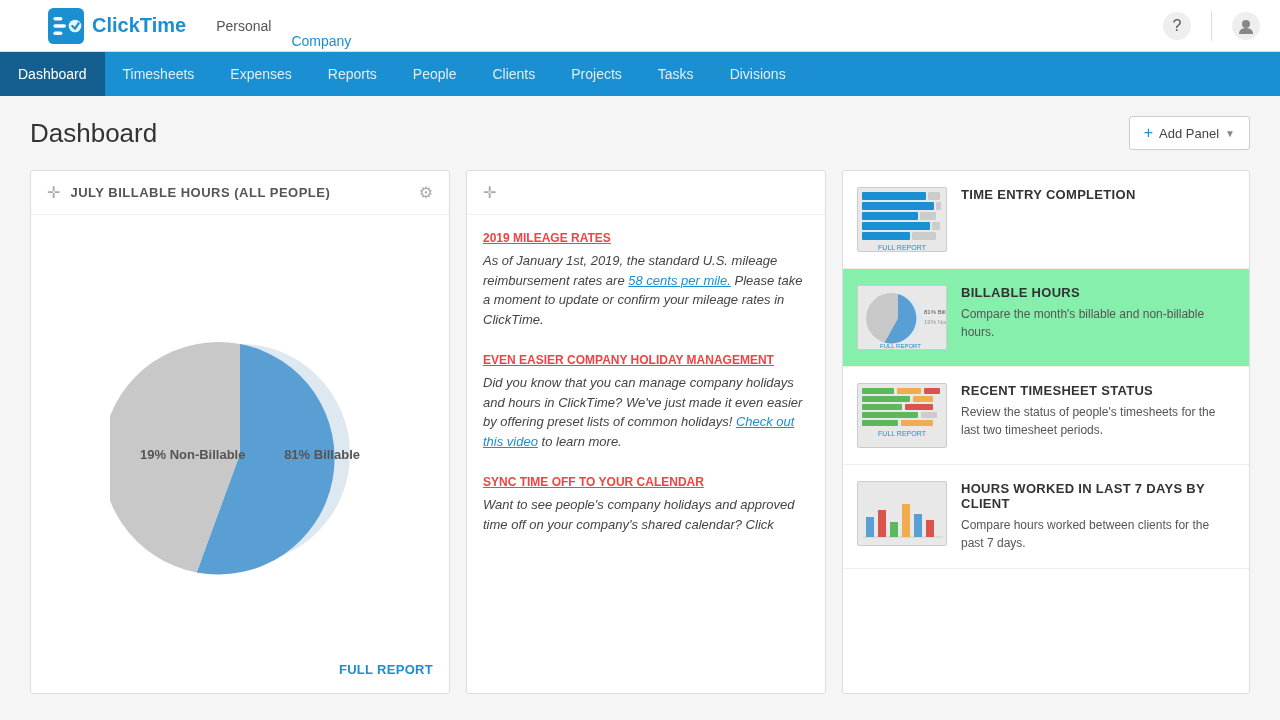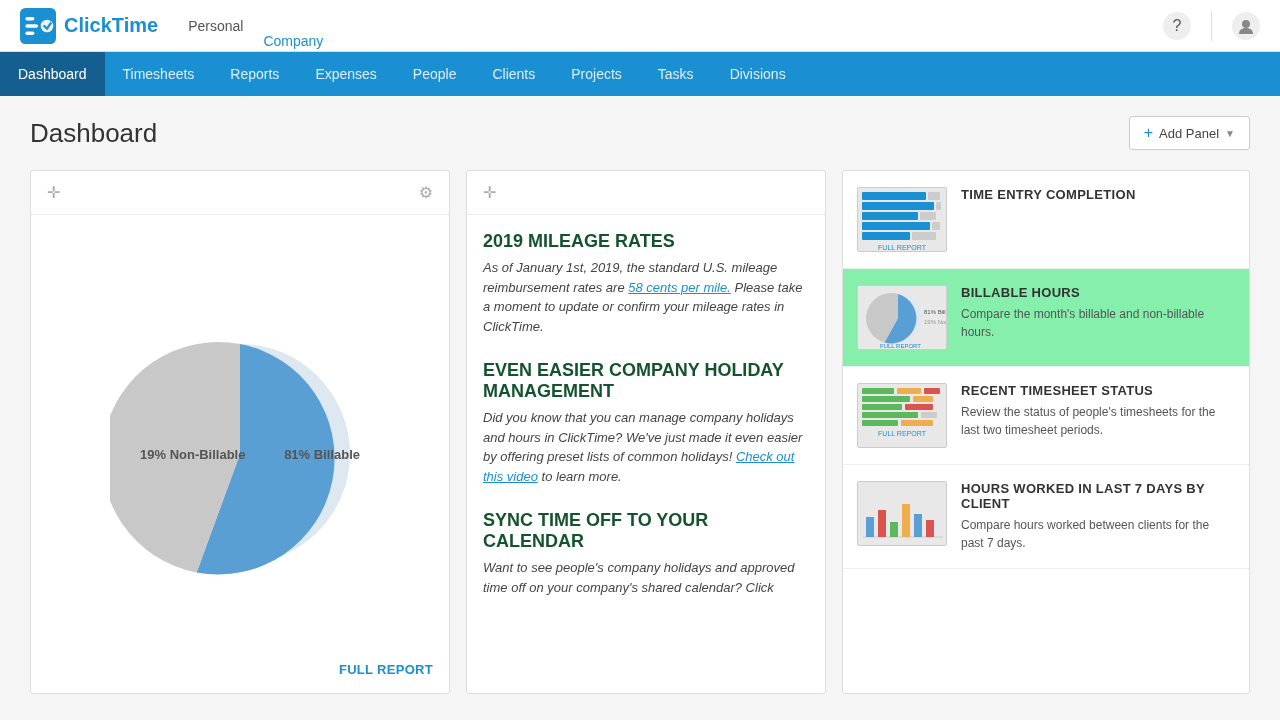"ClickTime" .logo { margin-left: none -> 28px }
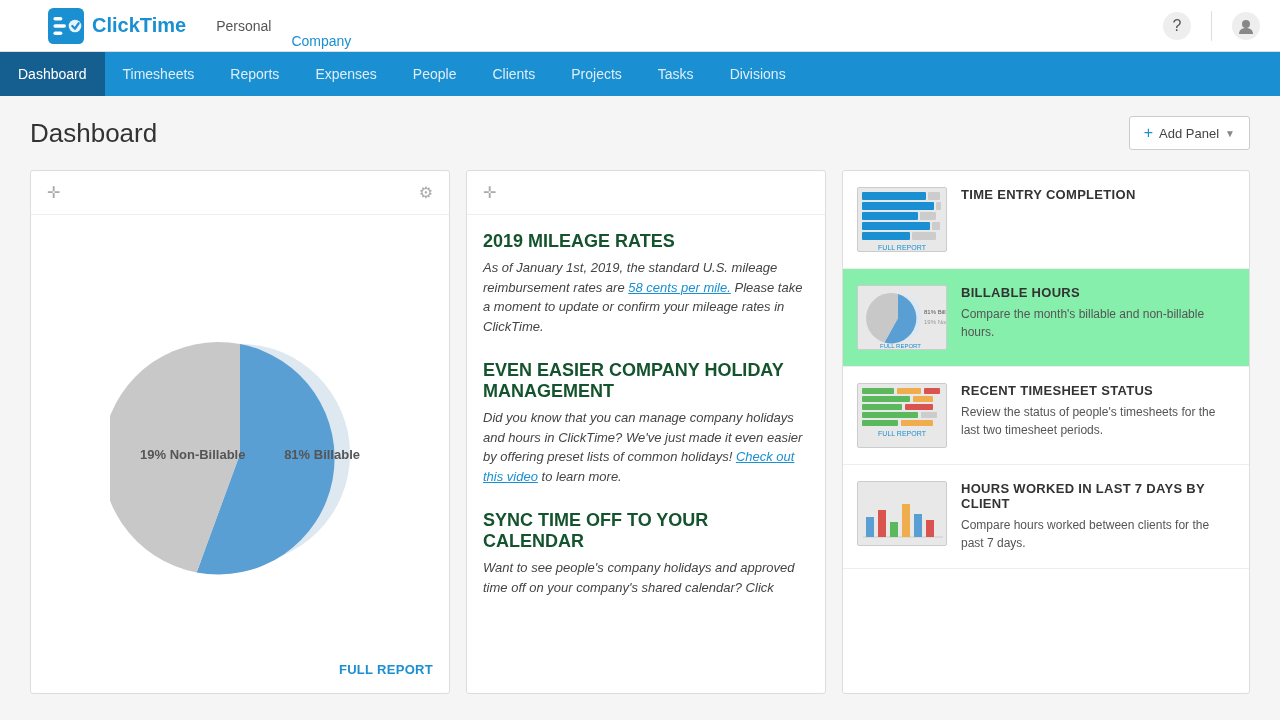"Reports" div.secondary-nav-item { order: before "Expenses" -> after "Expenses" }
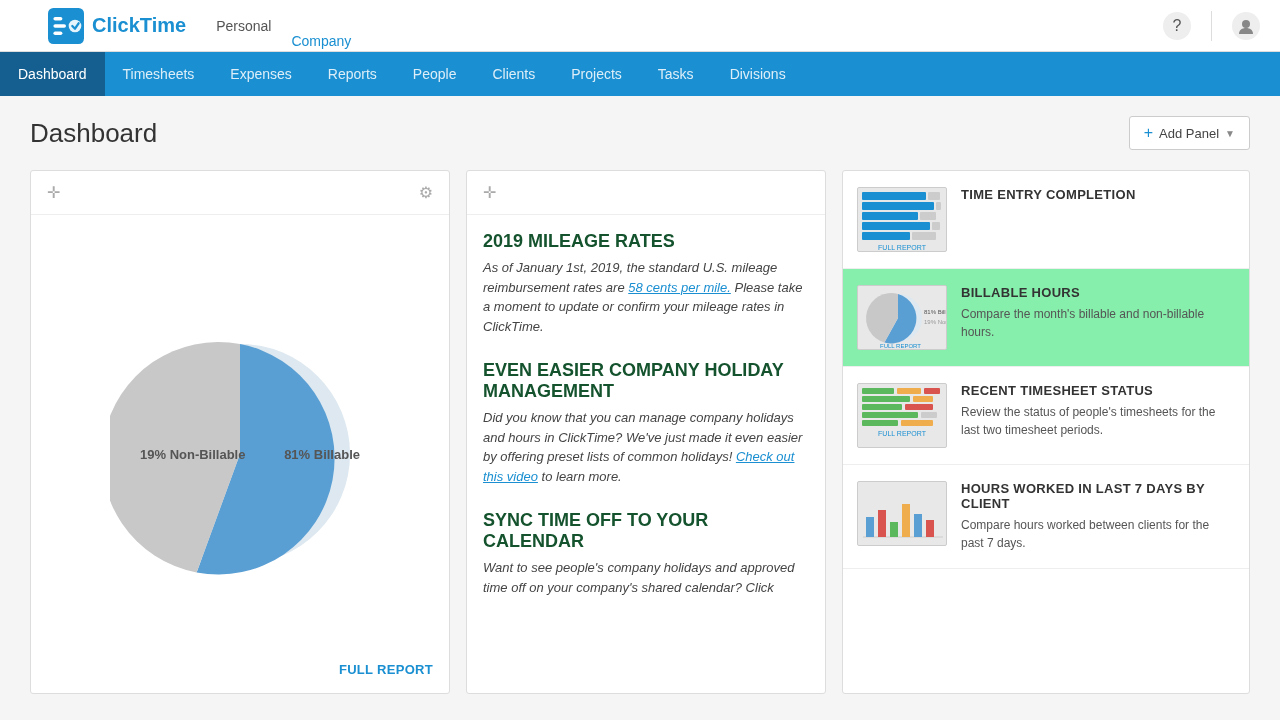"JULY BILLABLE HOURS (ALL PEOPLE)" span.panel-title { html: none -> <span>JULY BILLABLE HOURS (ALL PEOPLE)</span> }
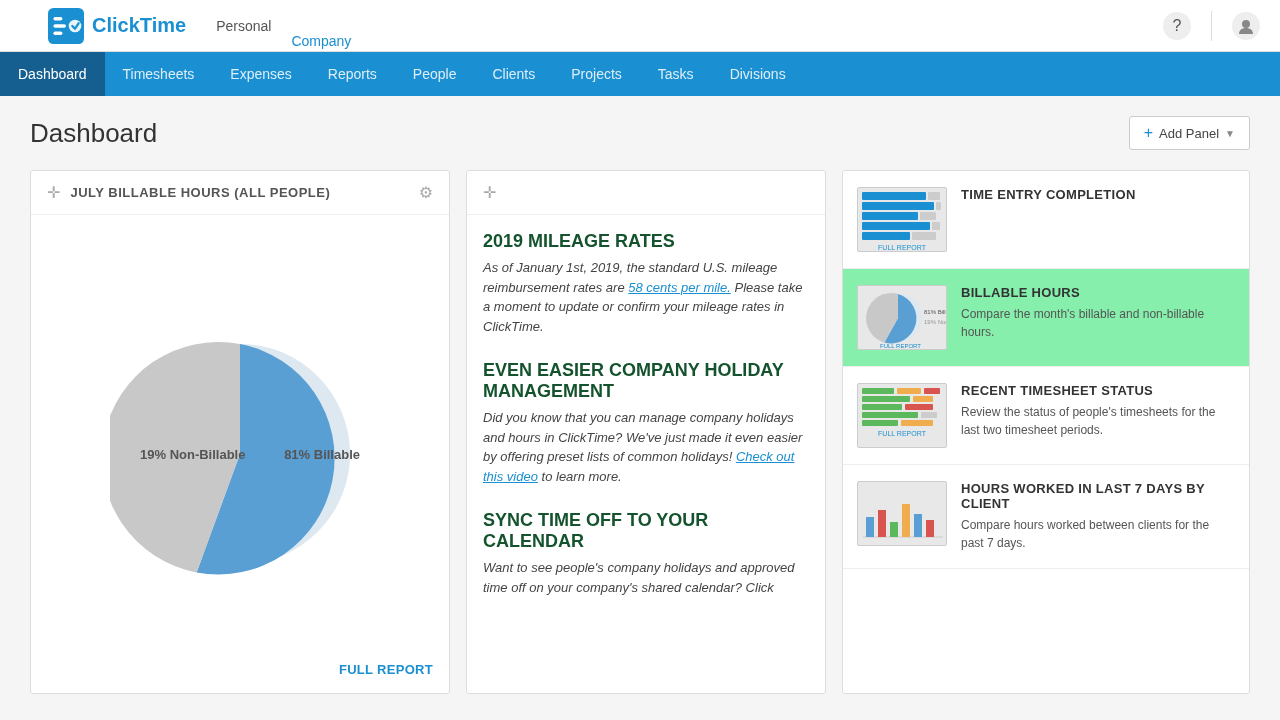"2019 MILEAGE RATES" .news-item-title { color: #14532d -> #ef4444; font-size: 18px -> 12px; text-decoration: none -> underline }
